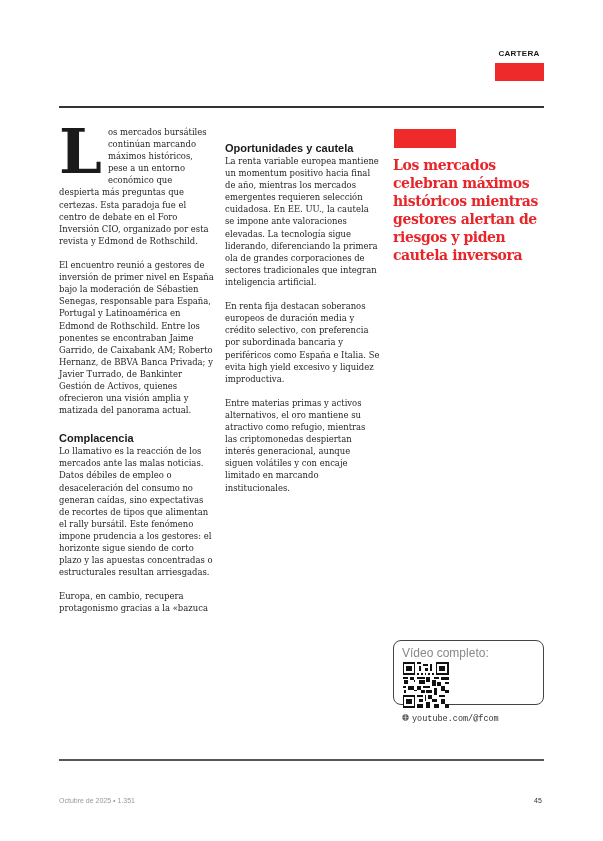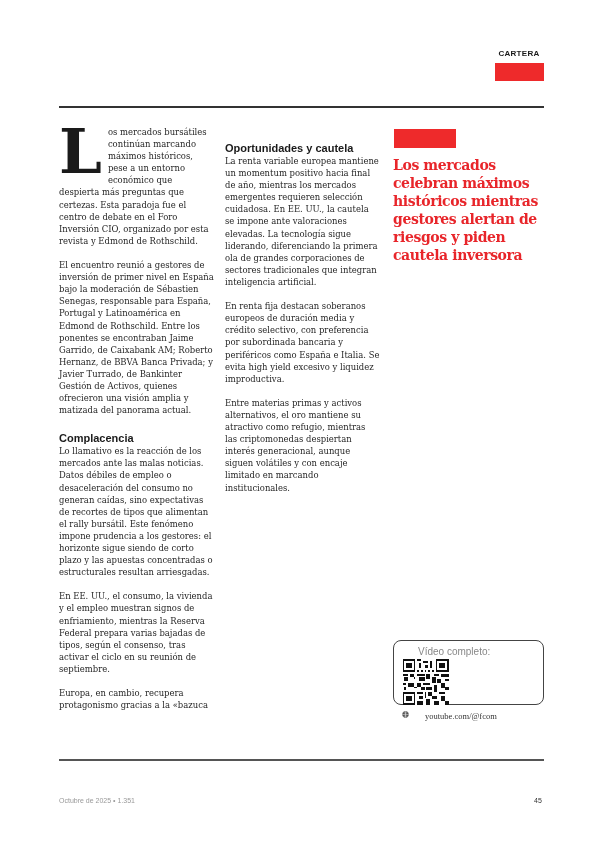"En EE. UU., el consumo," p { html: <p>En EE. UU., el consumo, la vivienda y el empleo muestran signos de enfriamiento, mientras la Reserva Federal prepara varias bajadas de tipos, según el consenso, tras activar el ciclo en su reunión de septiembre.</p> -> none }
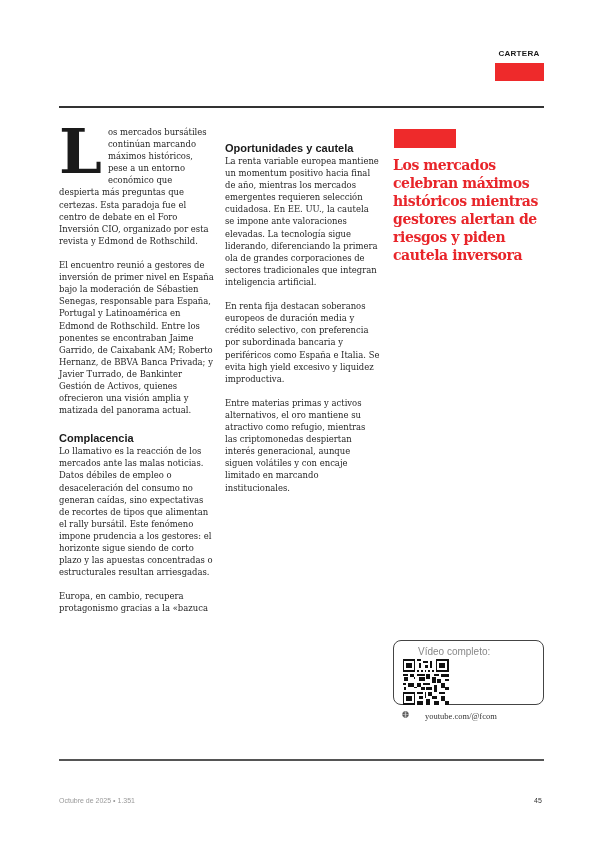"Vídeo completo:" .video-label { font-size: 10px -> 12px; margin-left: 16px -> none }
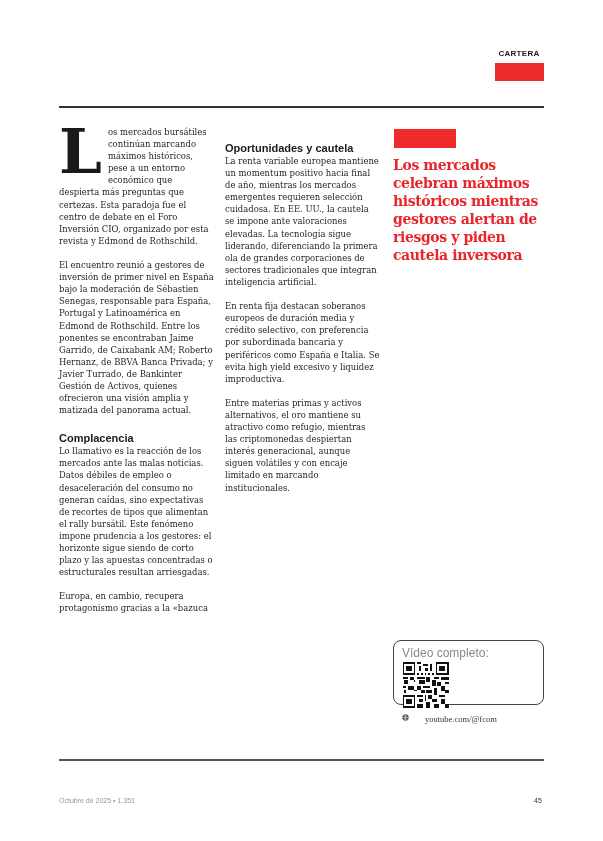"youtube.com/@fcom" .video-link { font-family: Liberation Serif, serif -> Liberation Mono, monospace; gap: 16px -> 3px }
